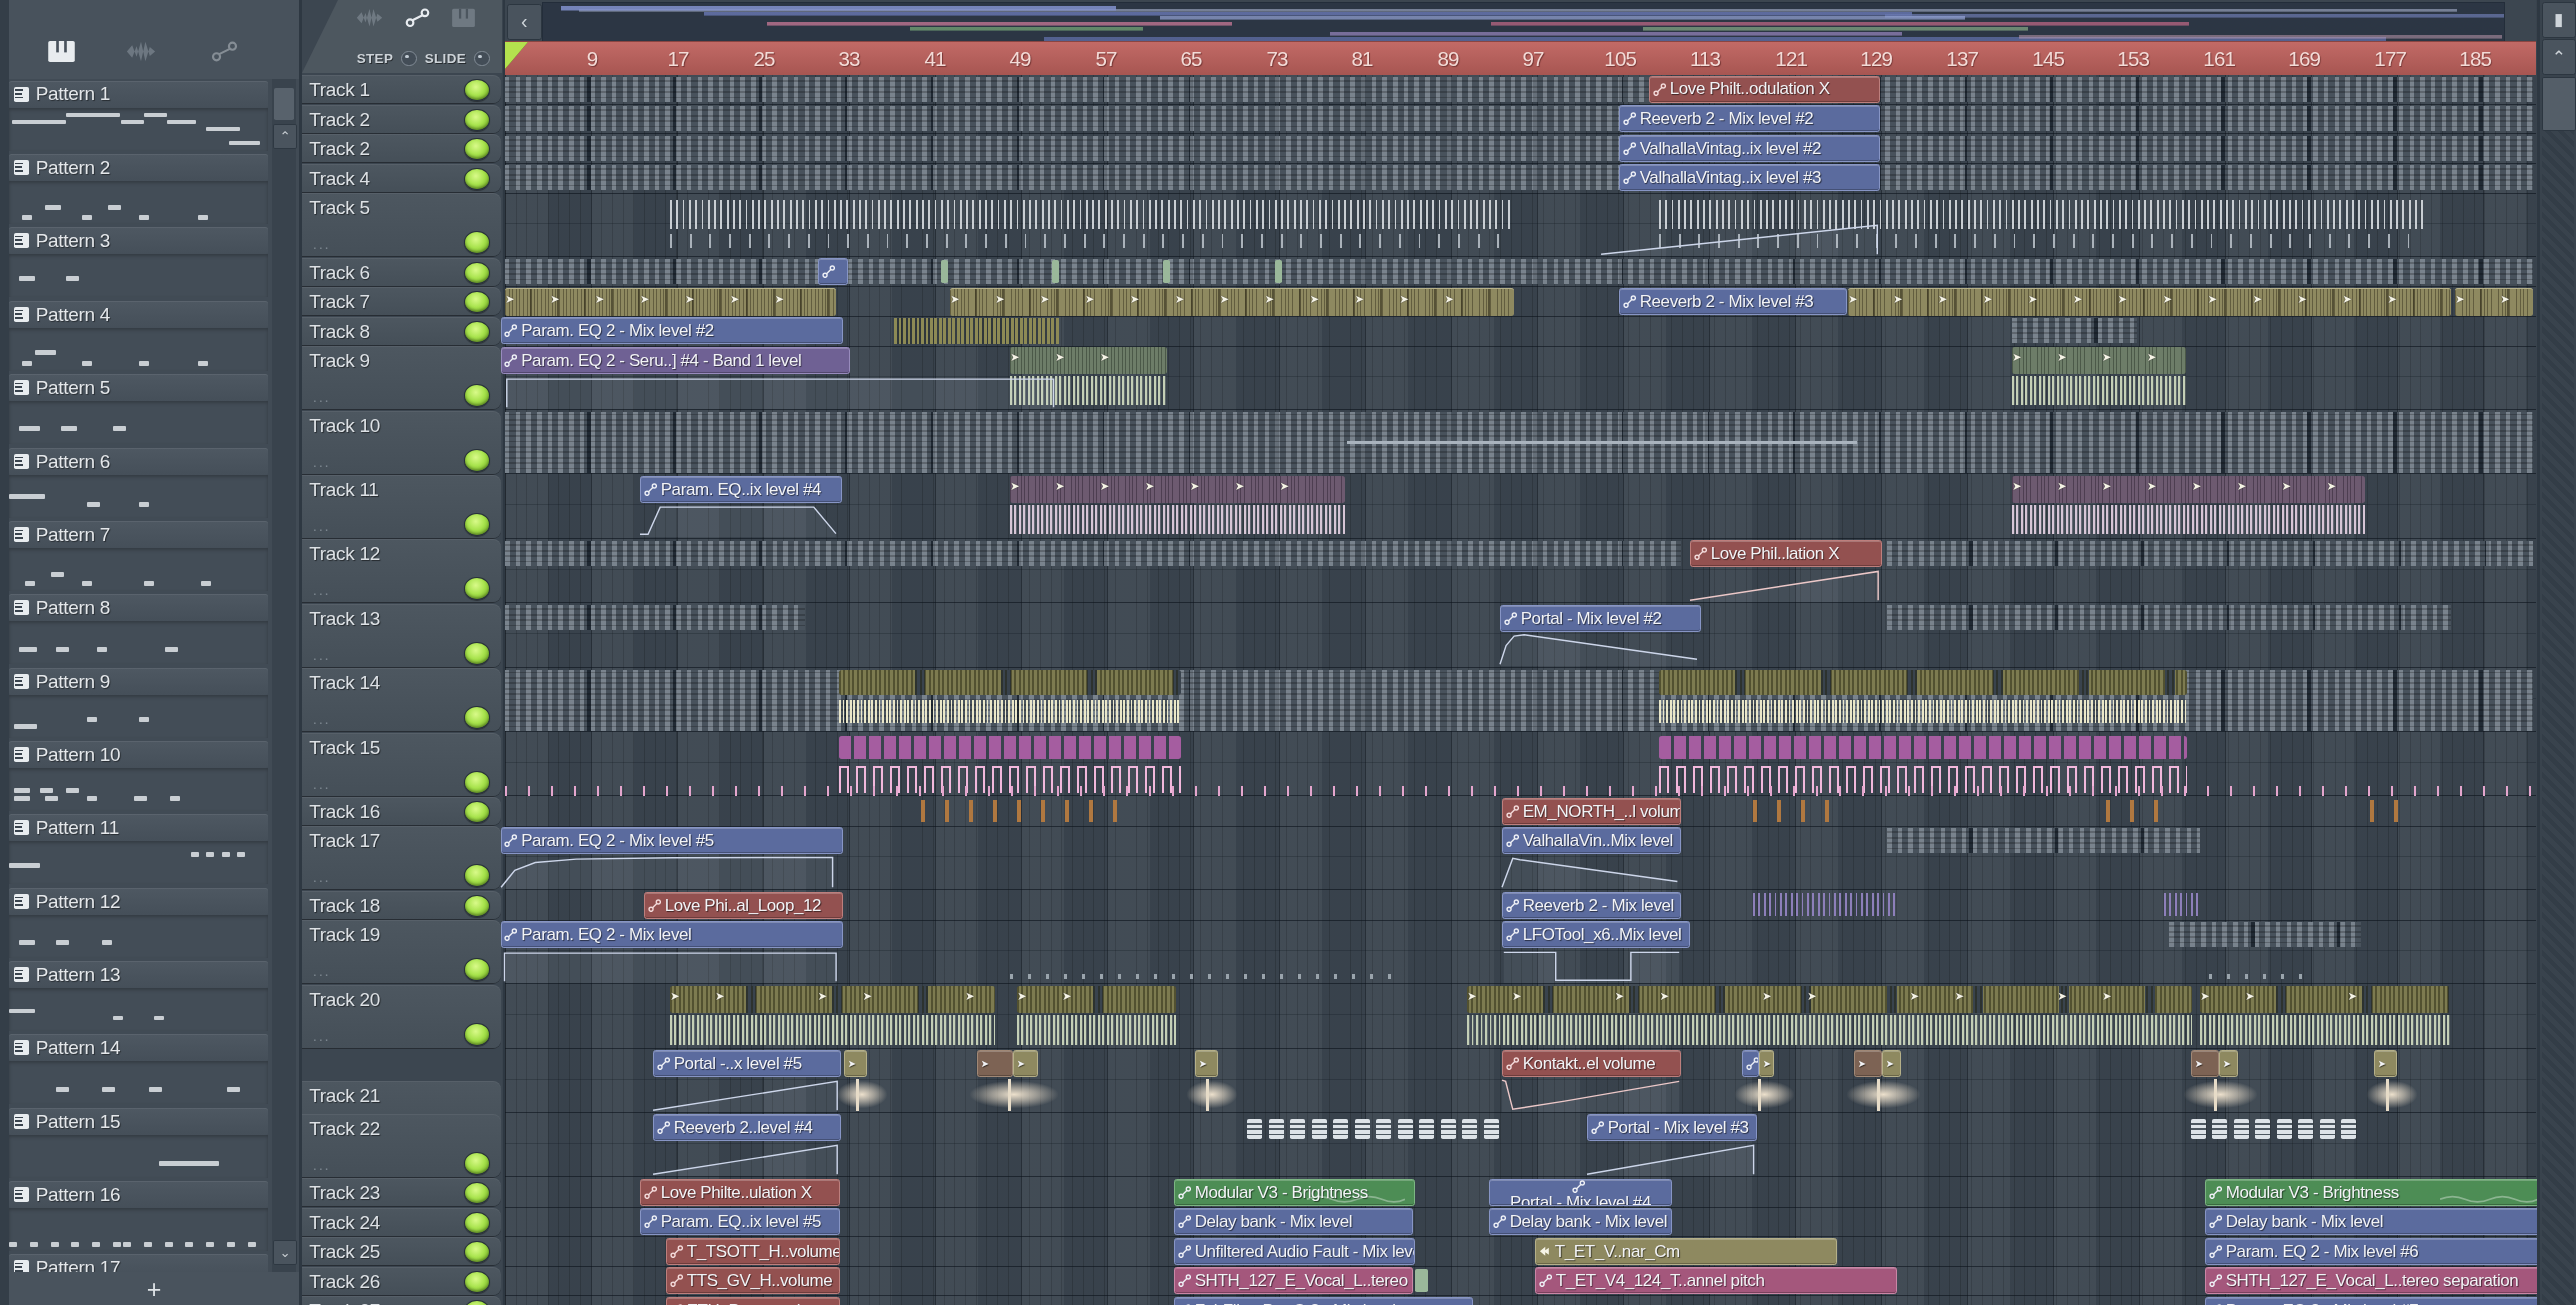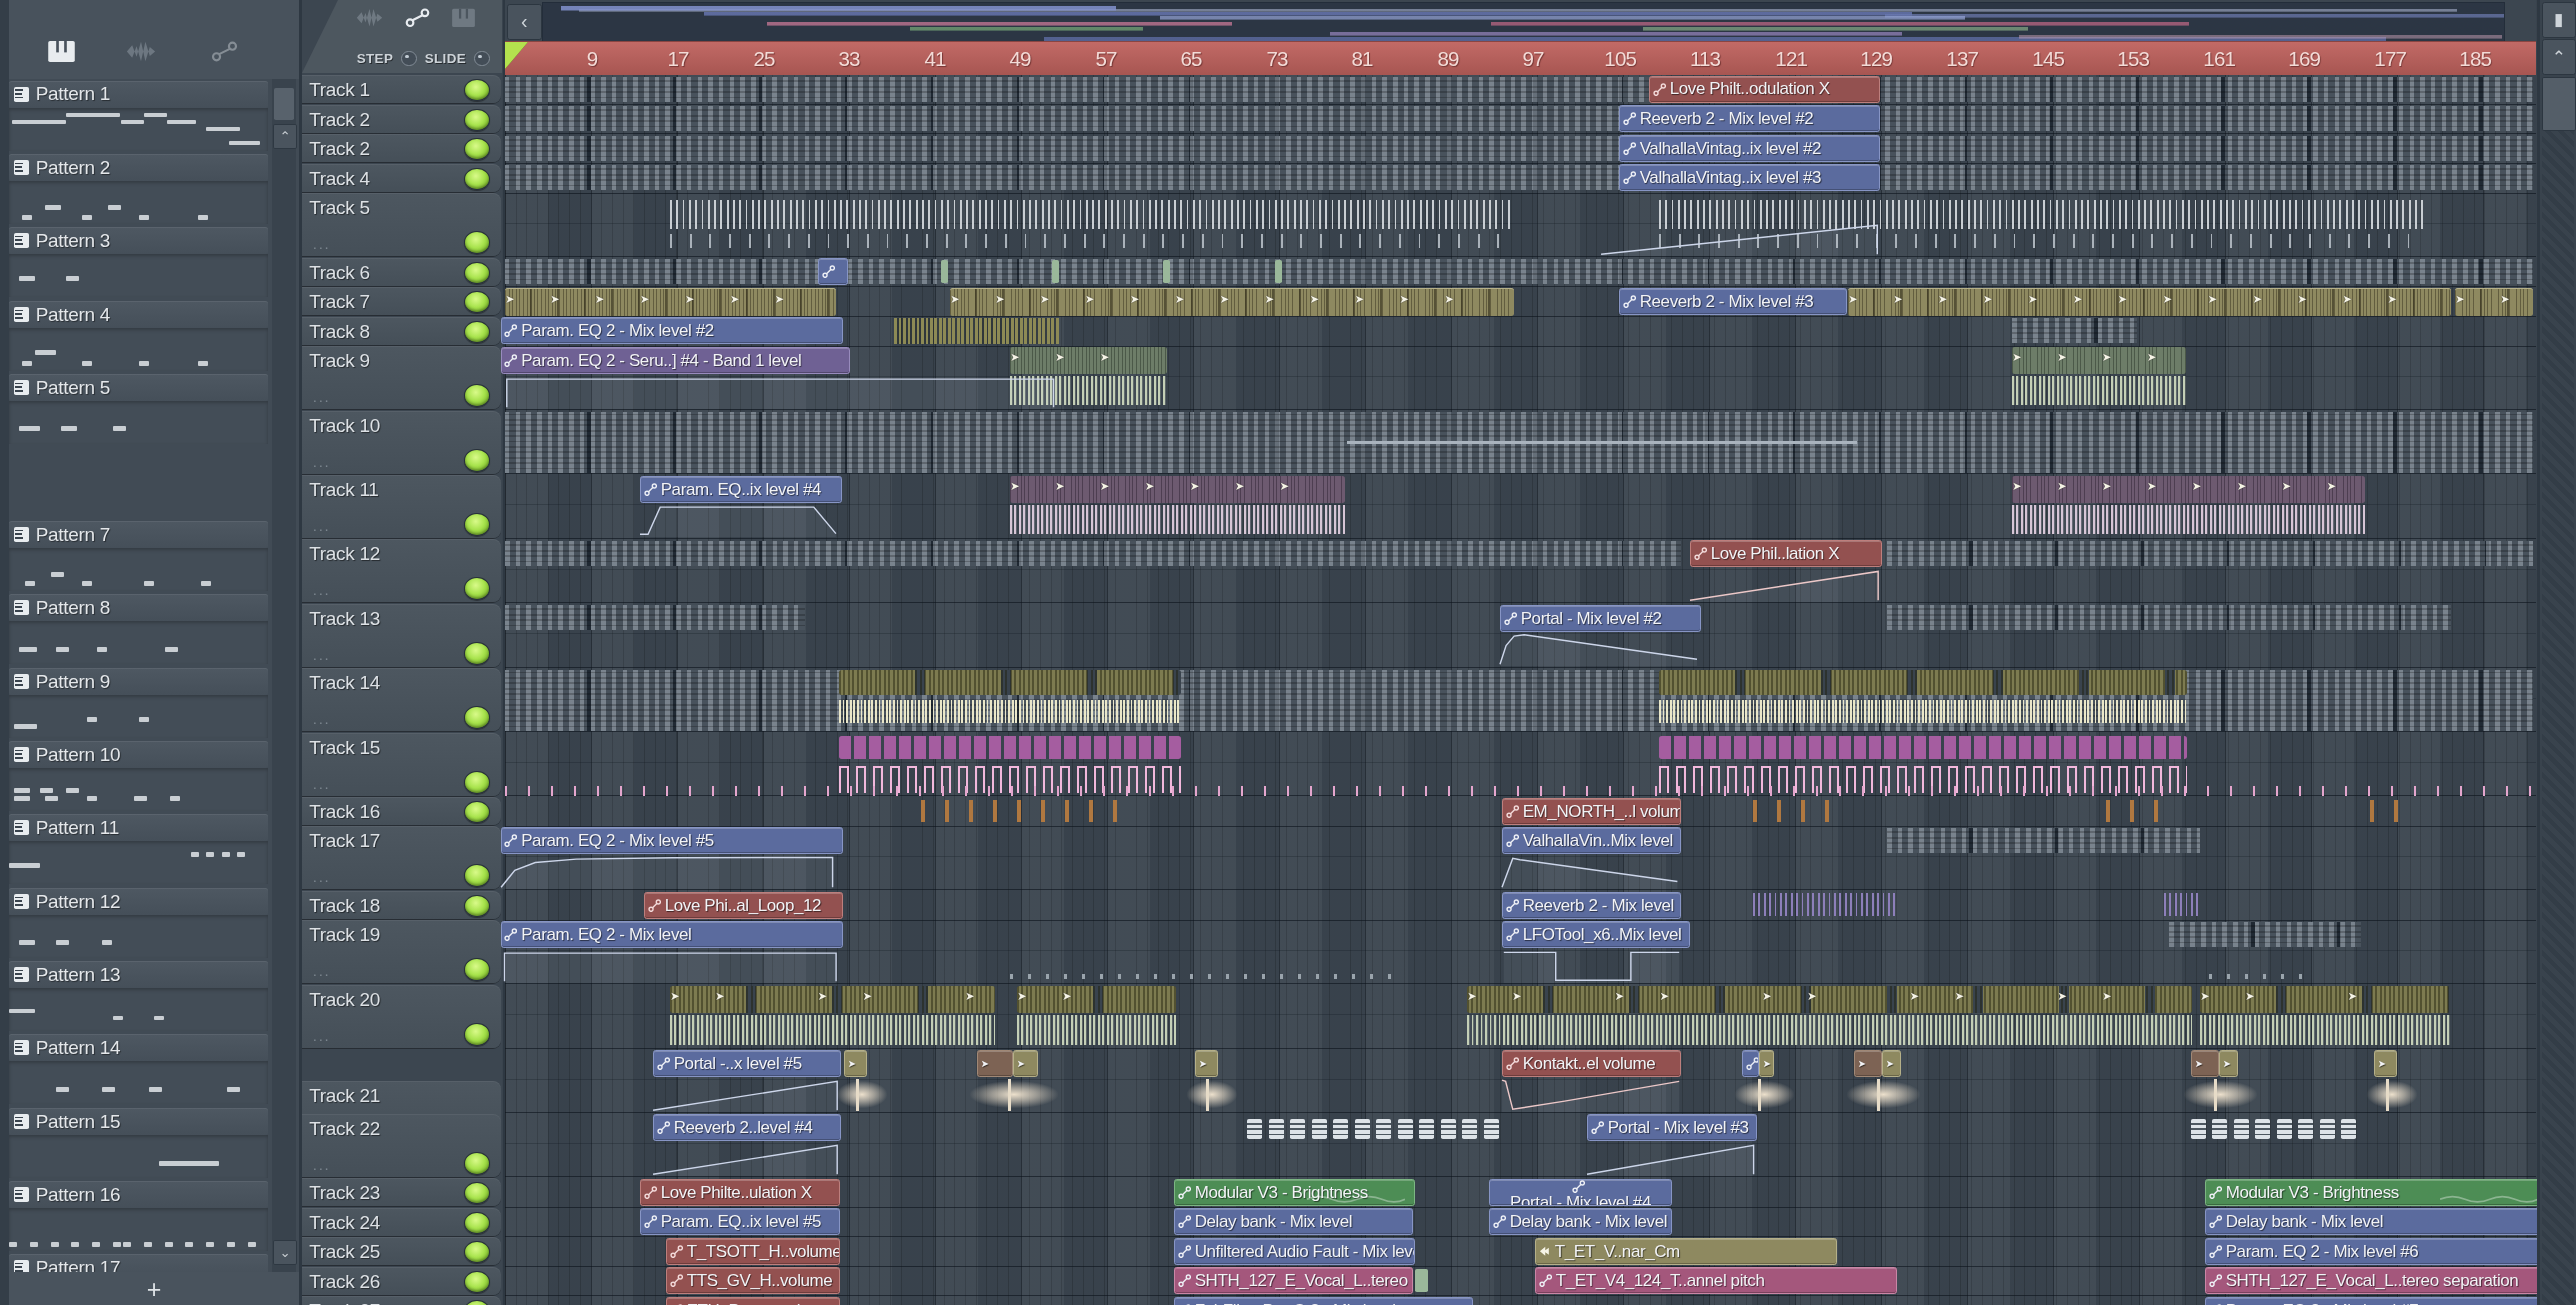"Pattern 6" div.pat-item { html: none -> <div> <div> <div> <i></i> <i></i> <i></i> </div> <span>Pattern 6</span> </div> <div> <div></div> <div></div> <div></div> </div> </div> }
